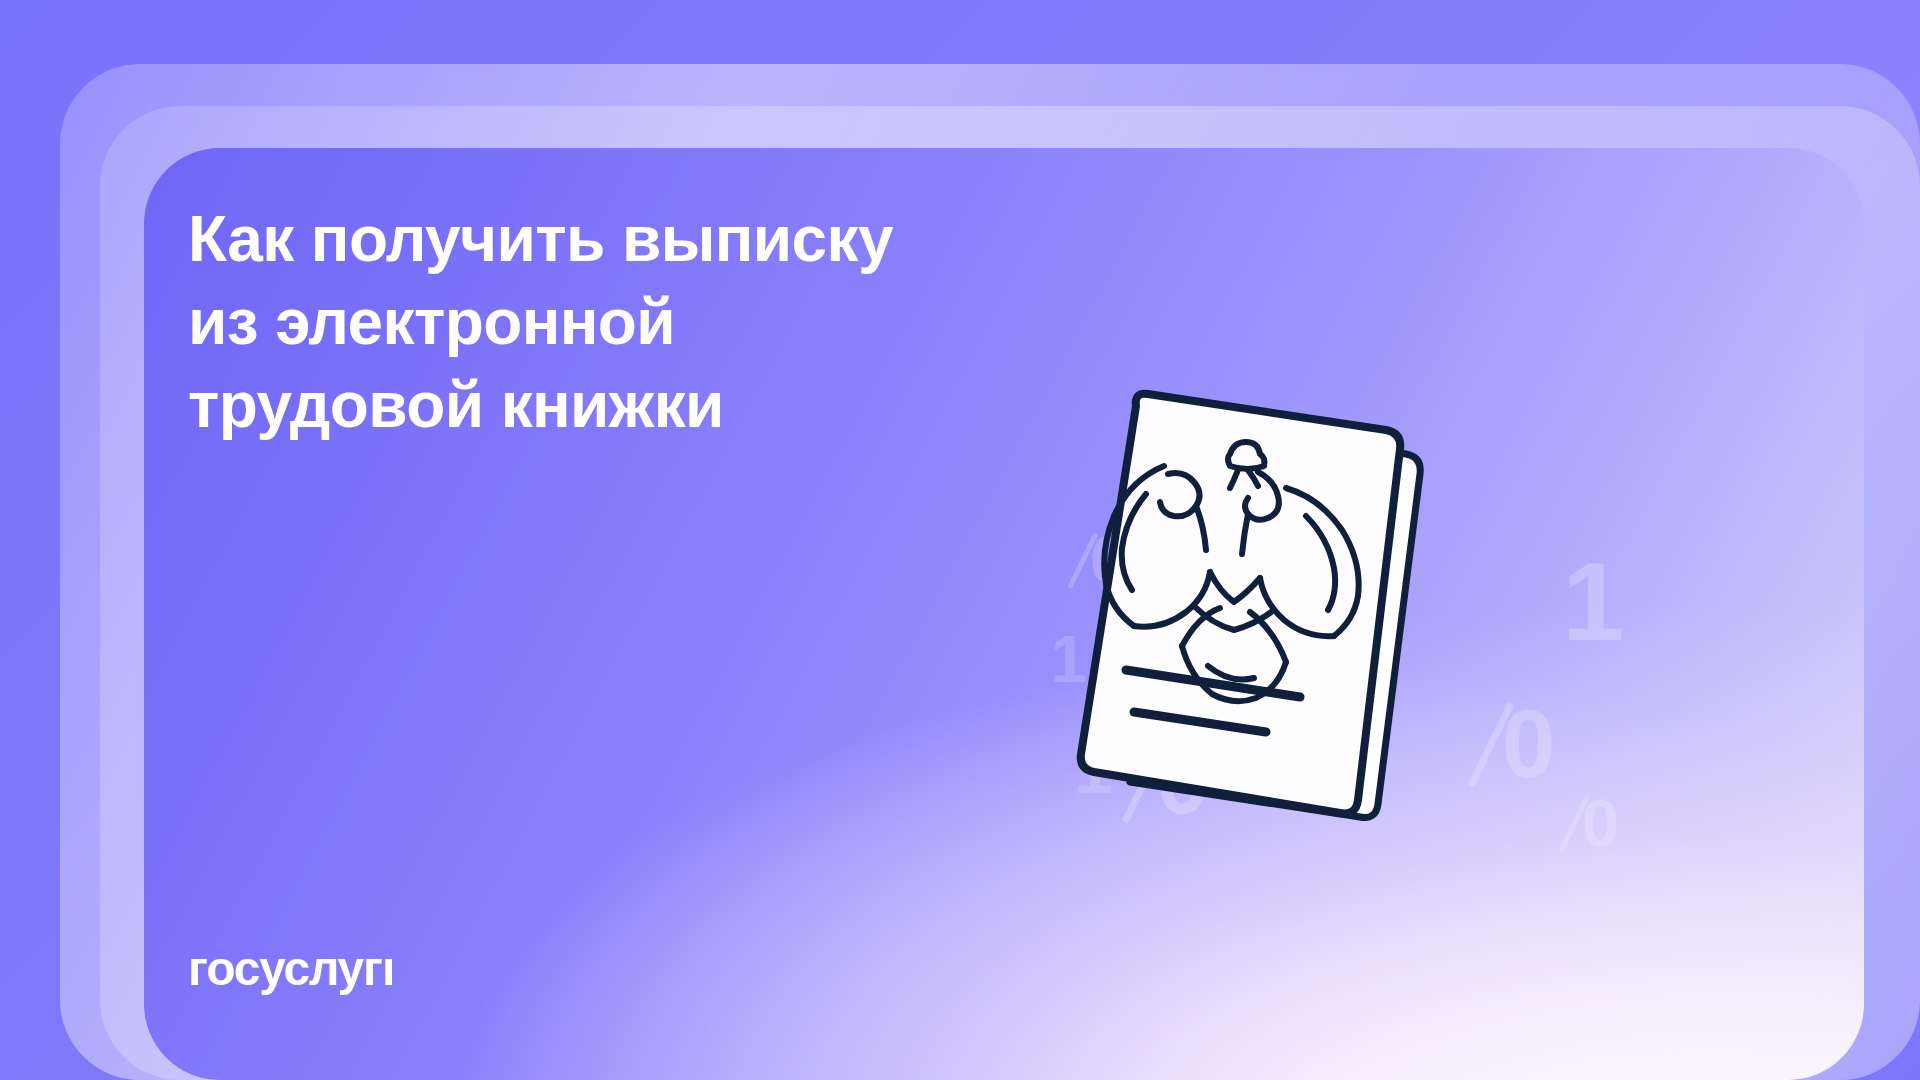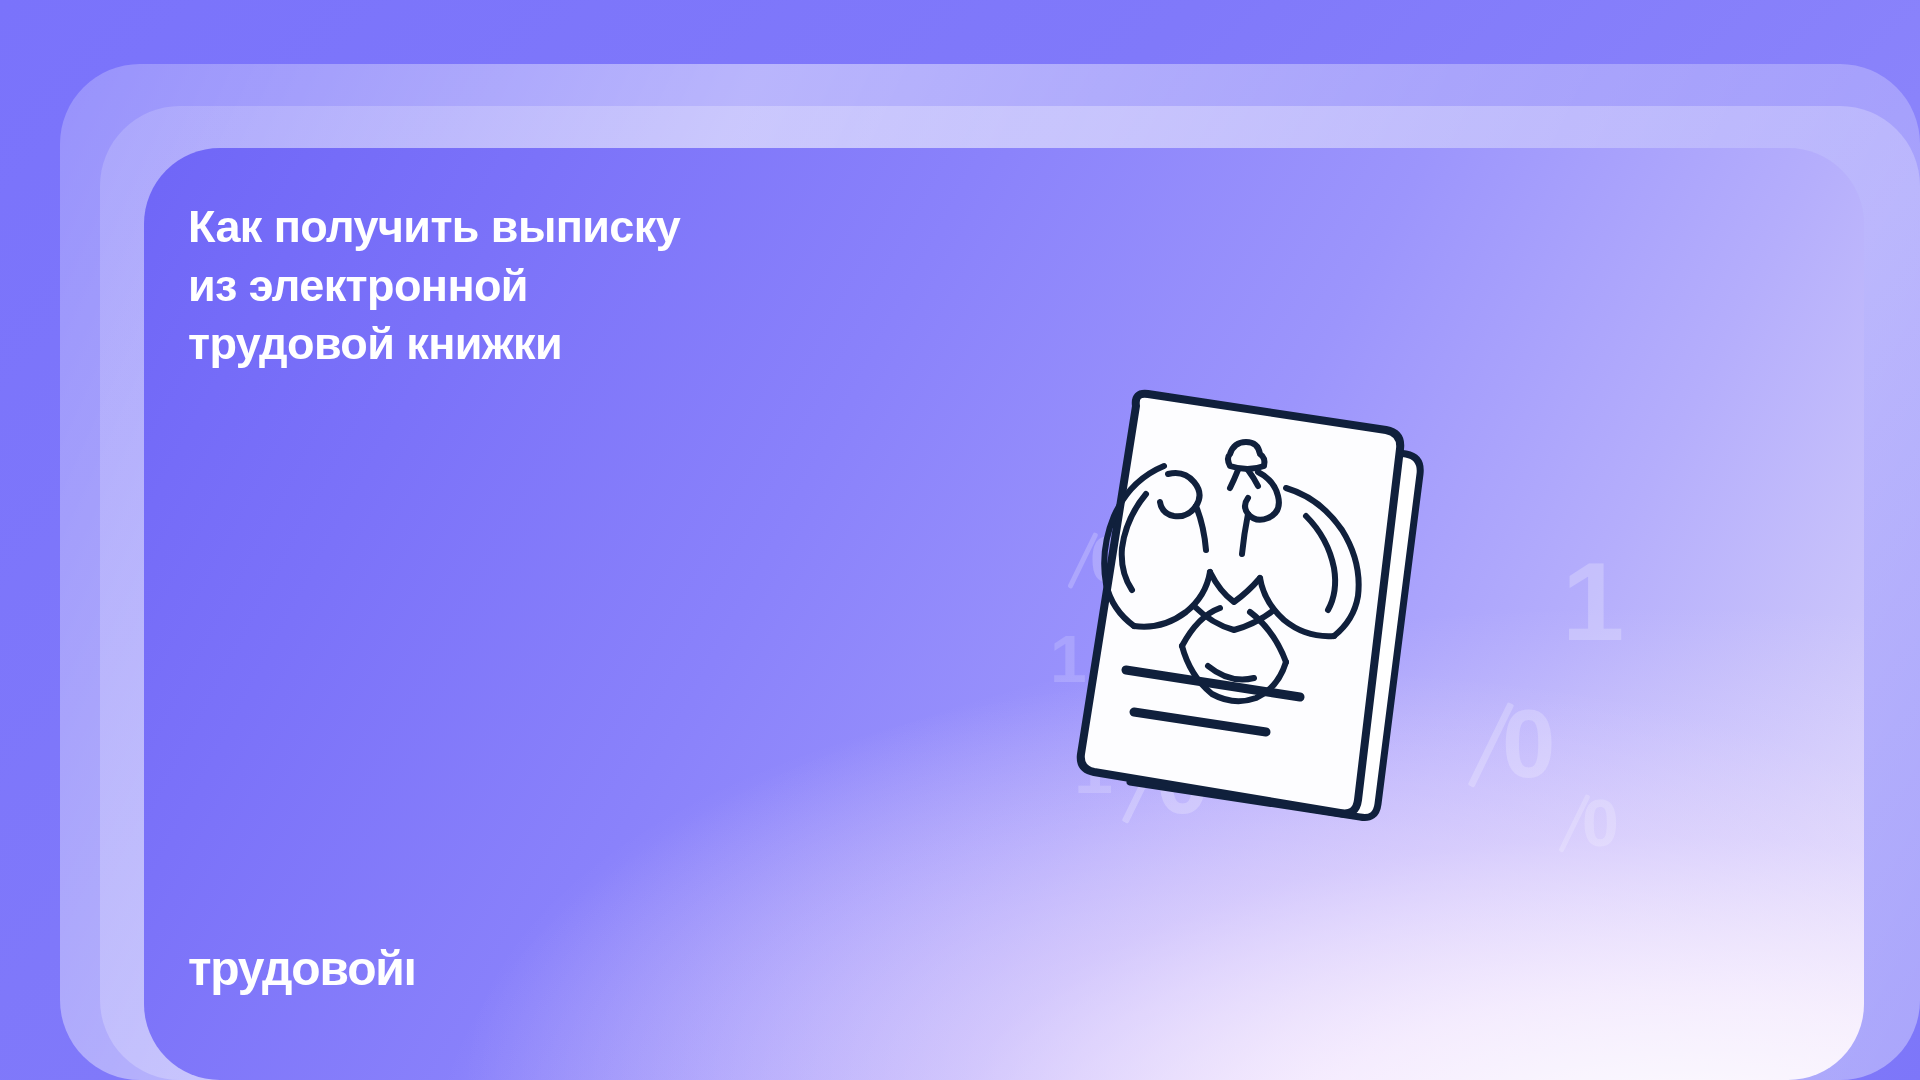"Как получить выписку" #headline { font-size: 45px -> 64px }
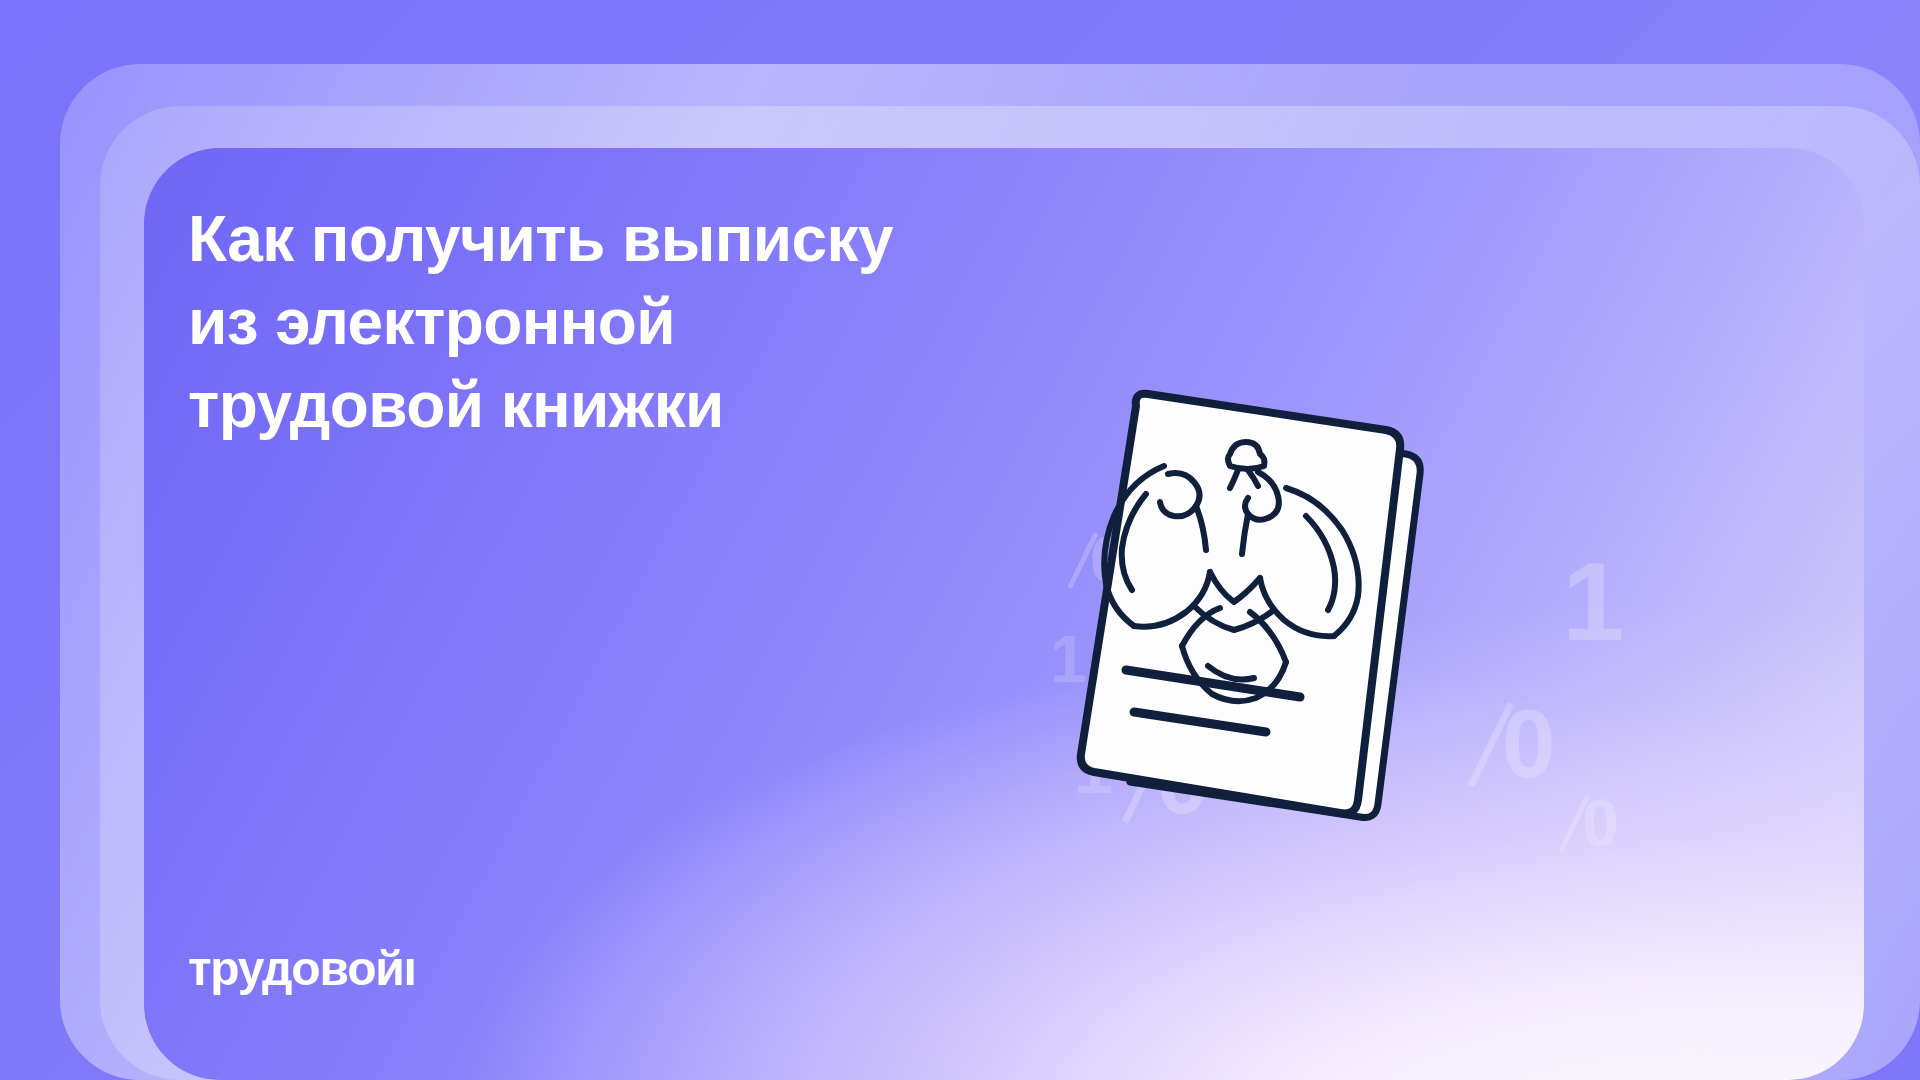"трудовой" span { text: трудовой -> госуслуг }
